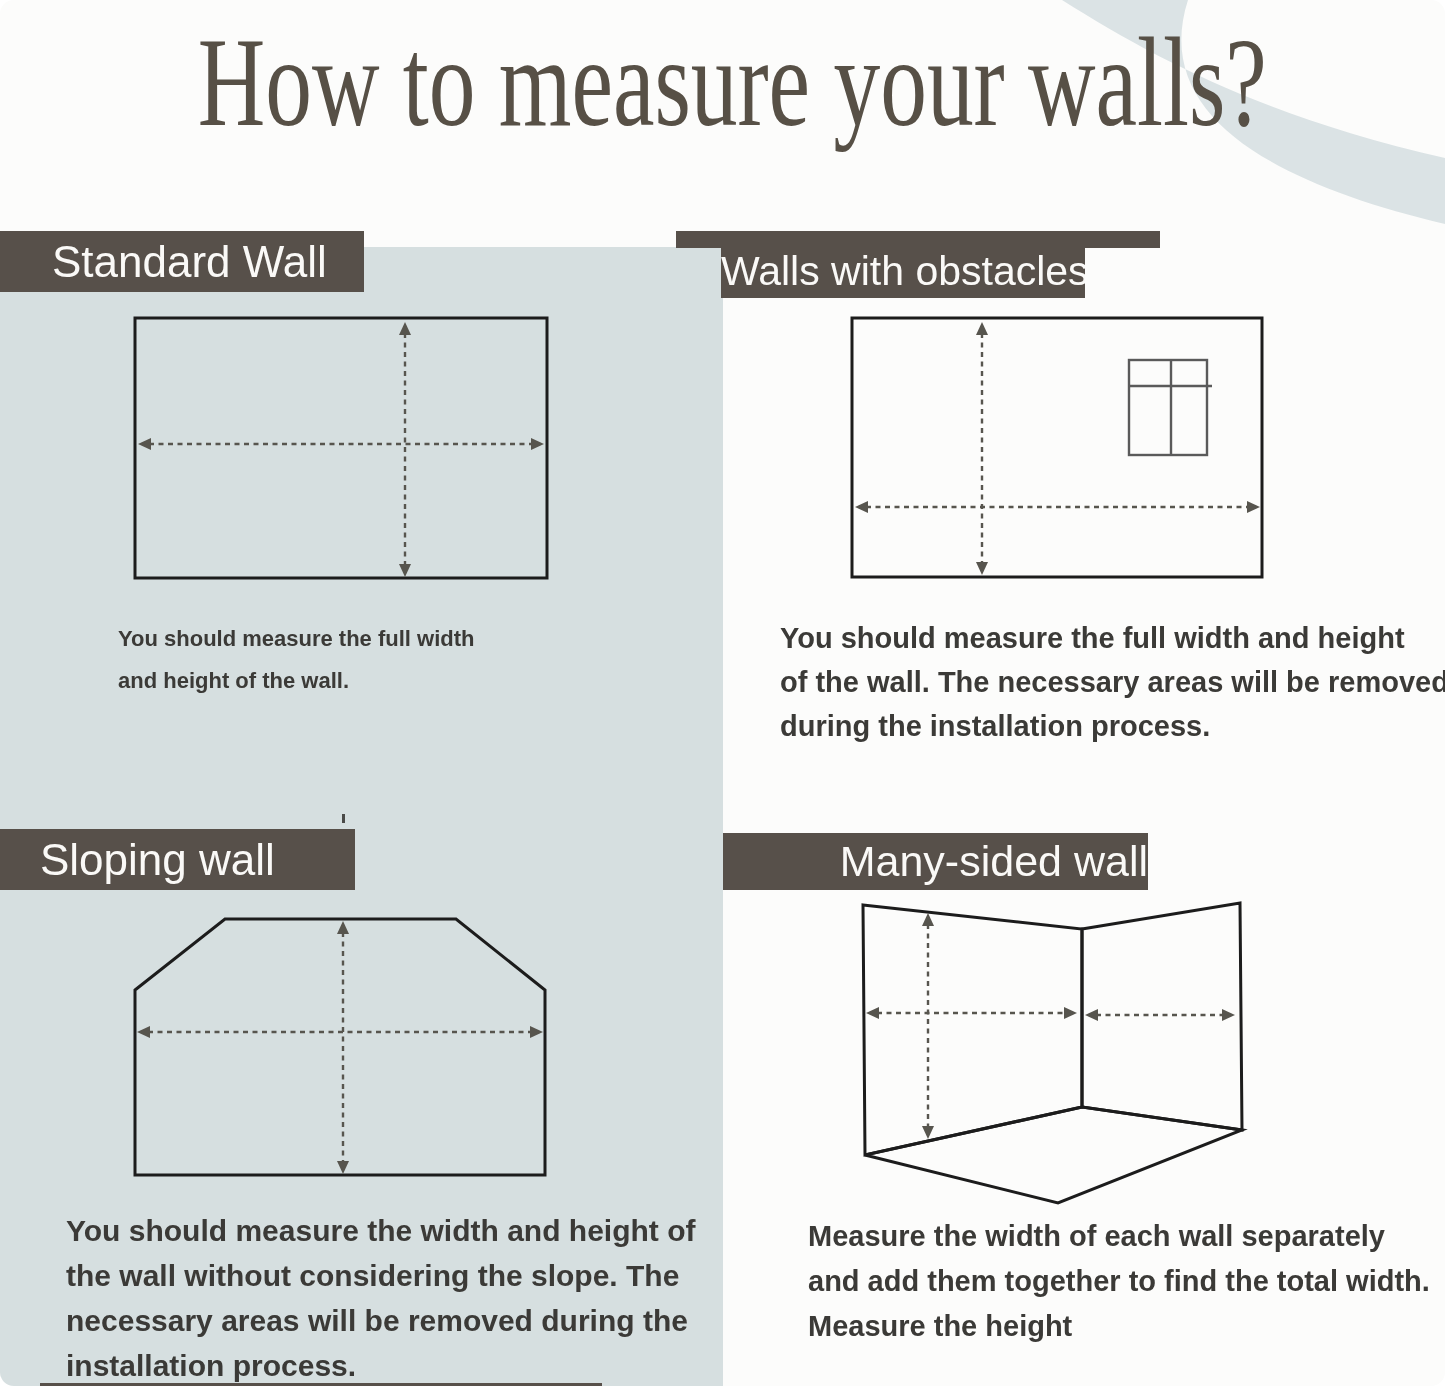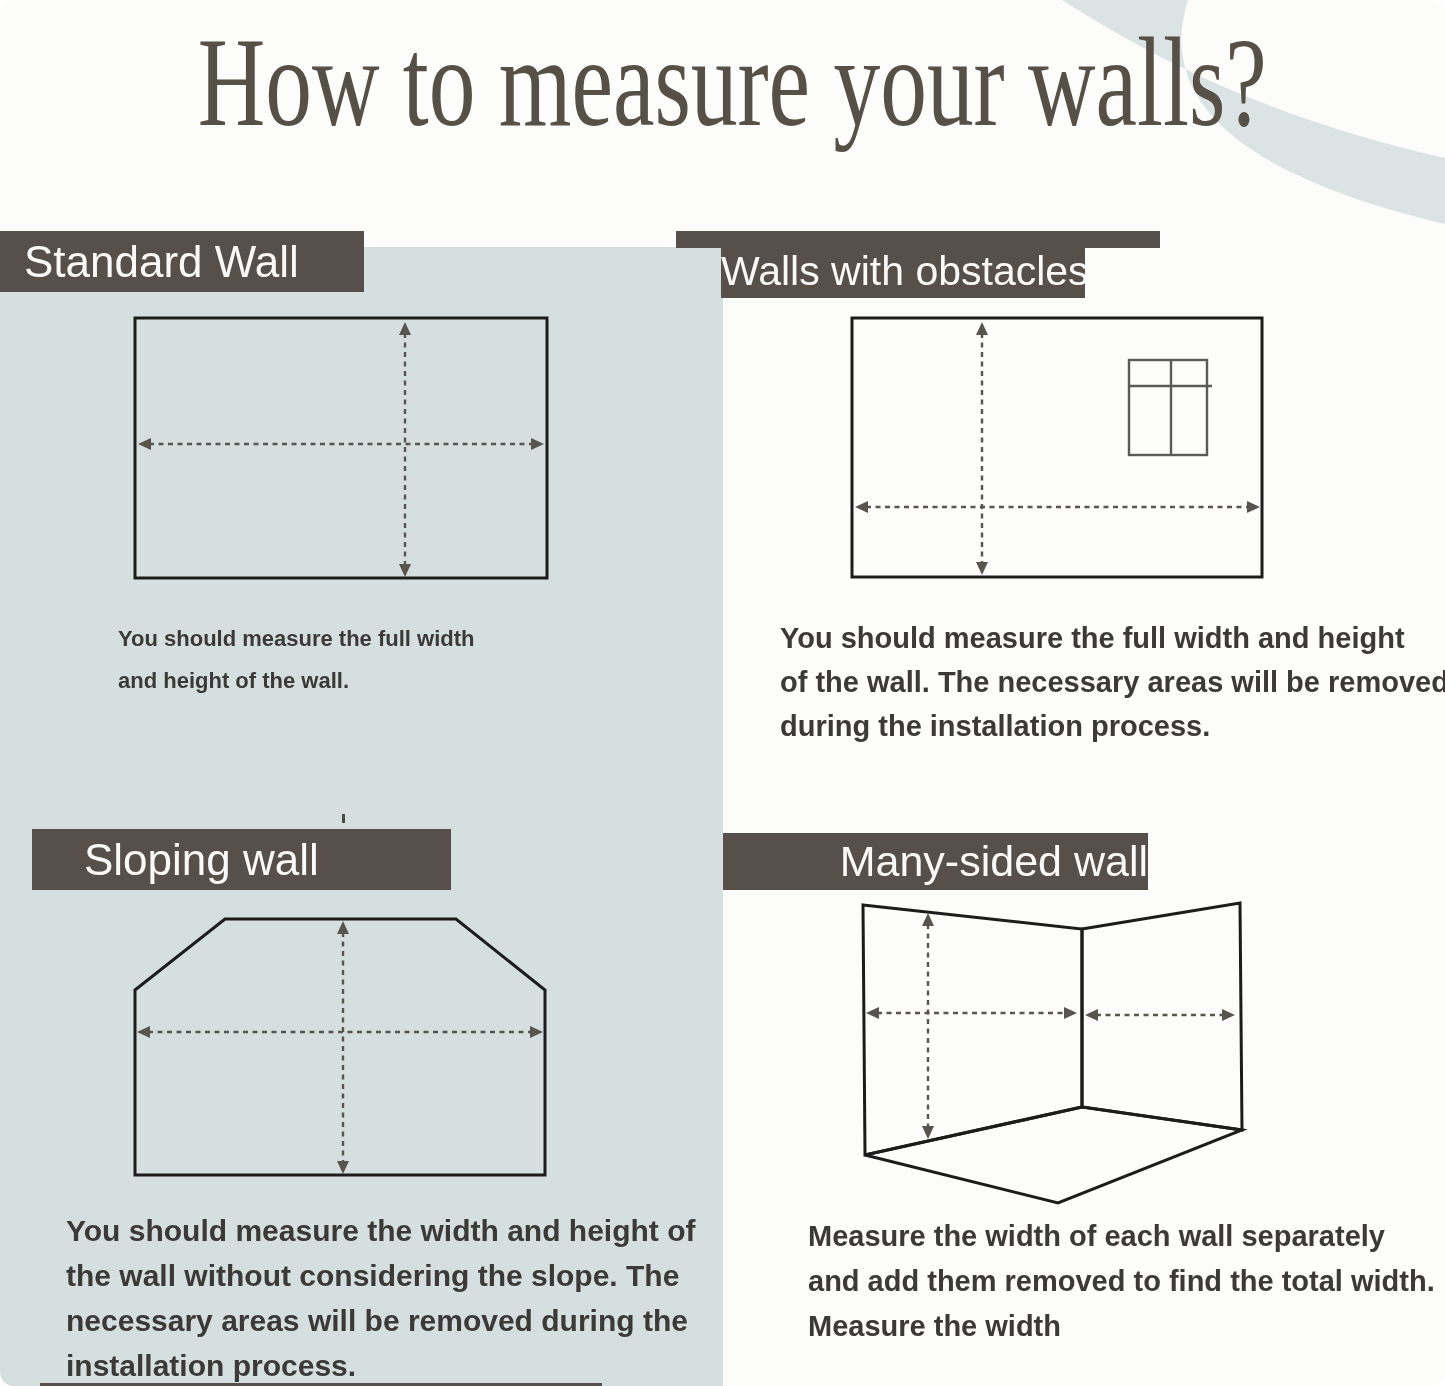"Standard Wall" .hdr-standard { padding-left: 24px -> 52px }
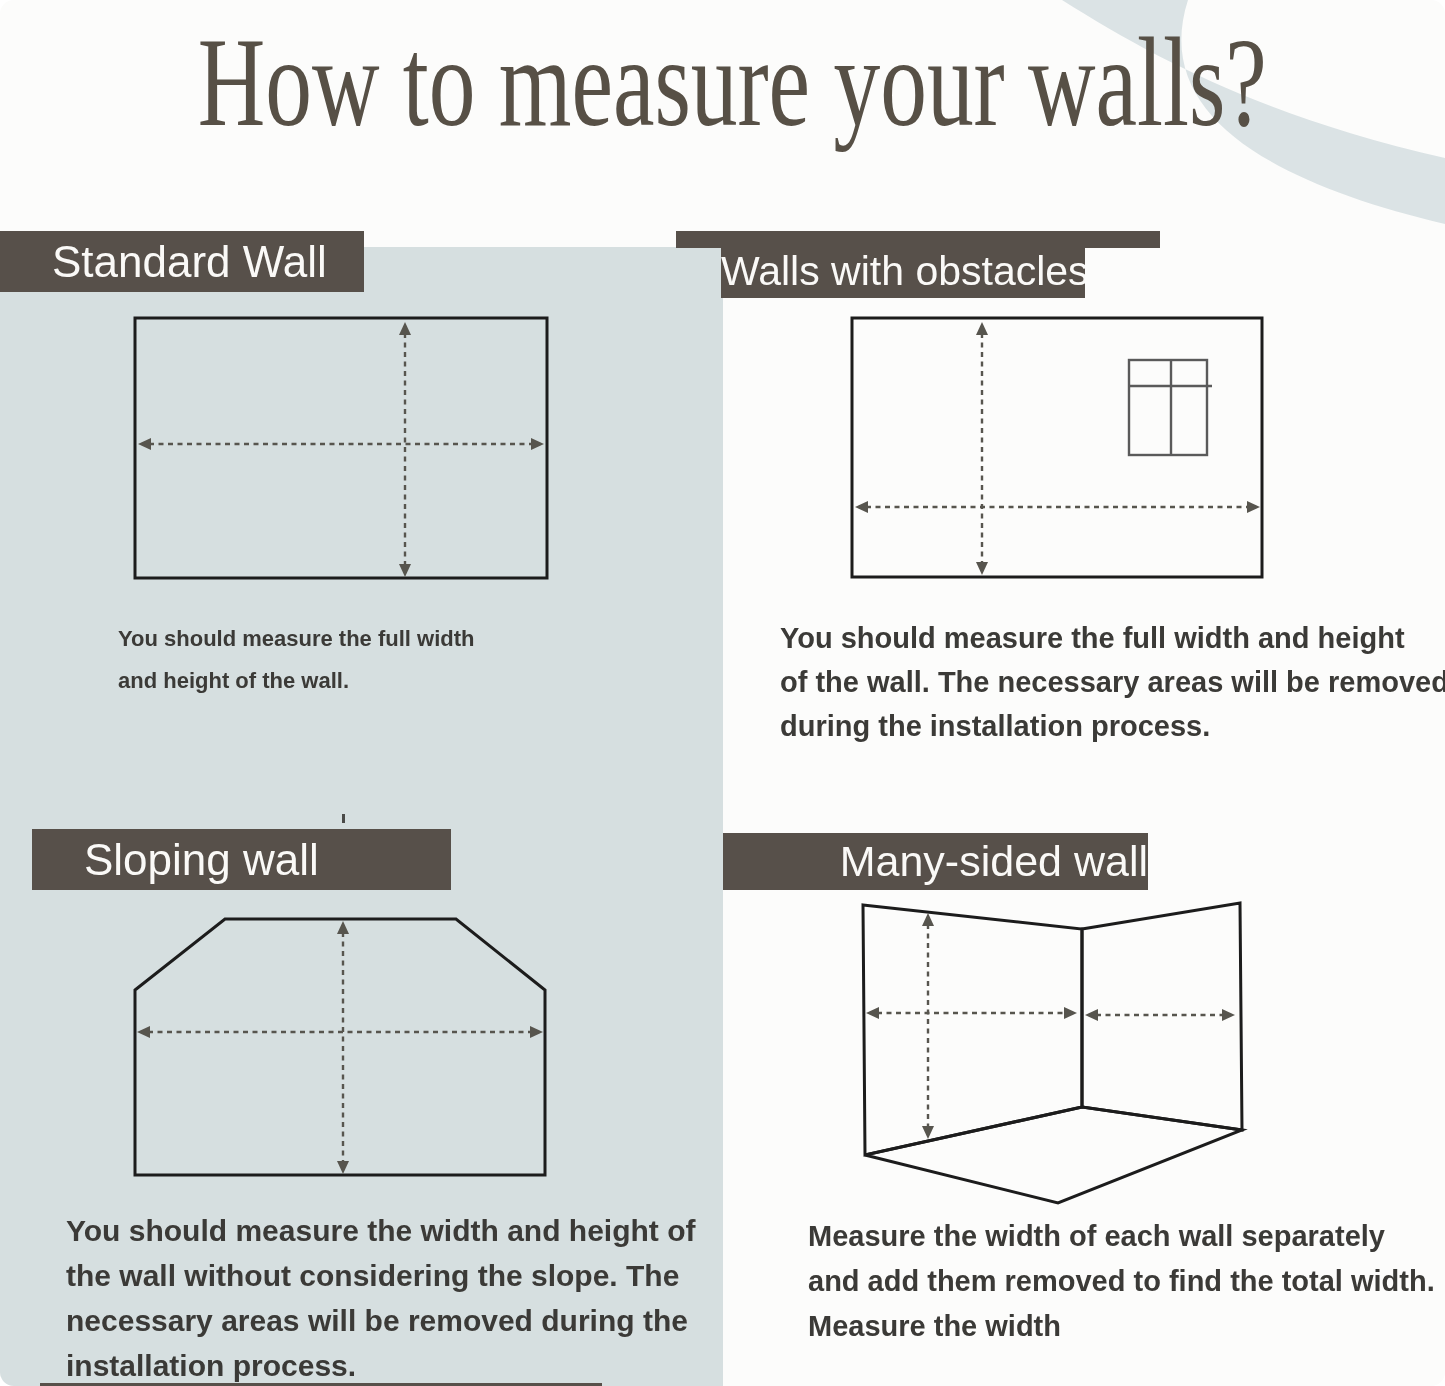"Sloping wall" .hdr-sloping { margin-left: 32px -> none; padding-left: 52px -> 40px; width: 419px -> 355px }
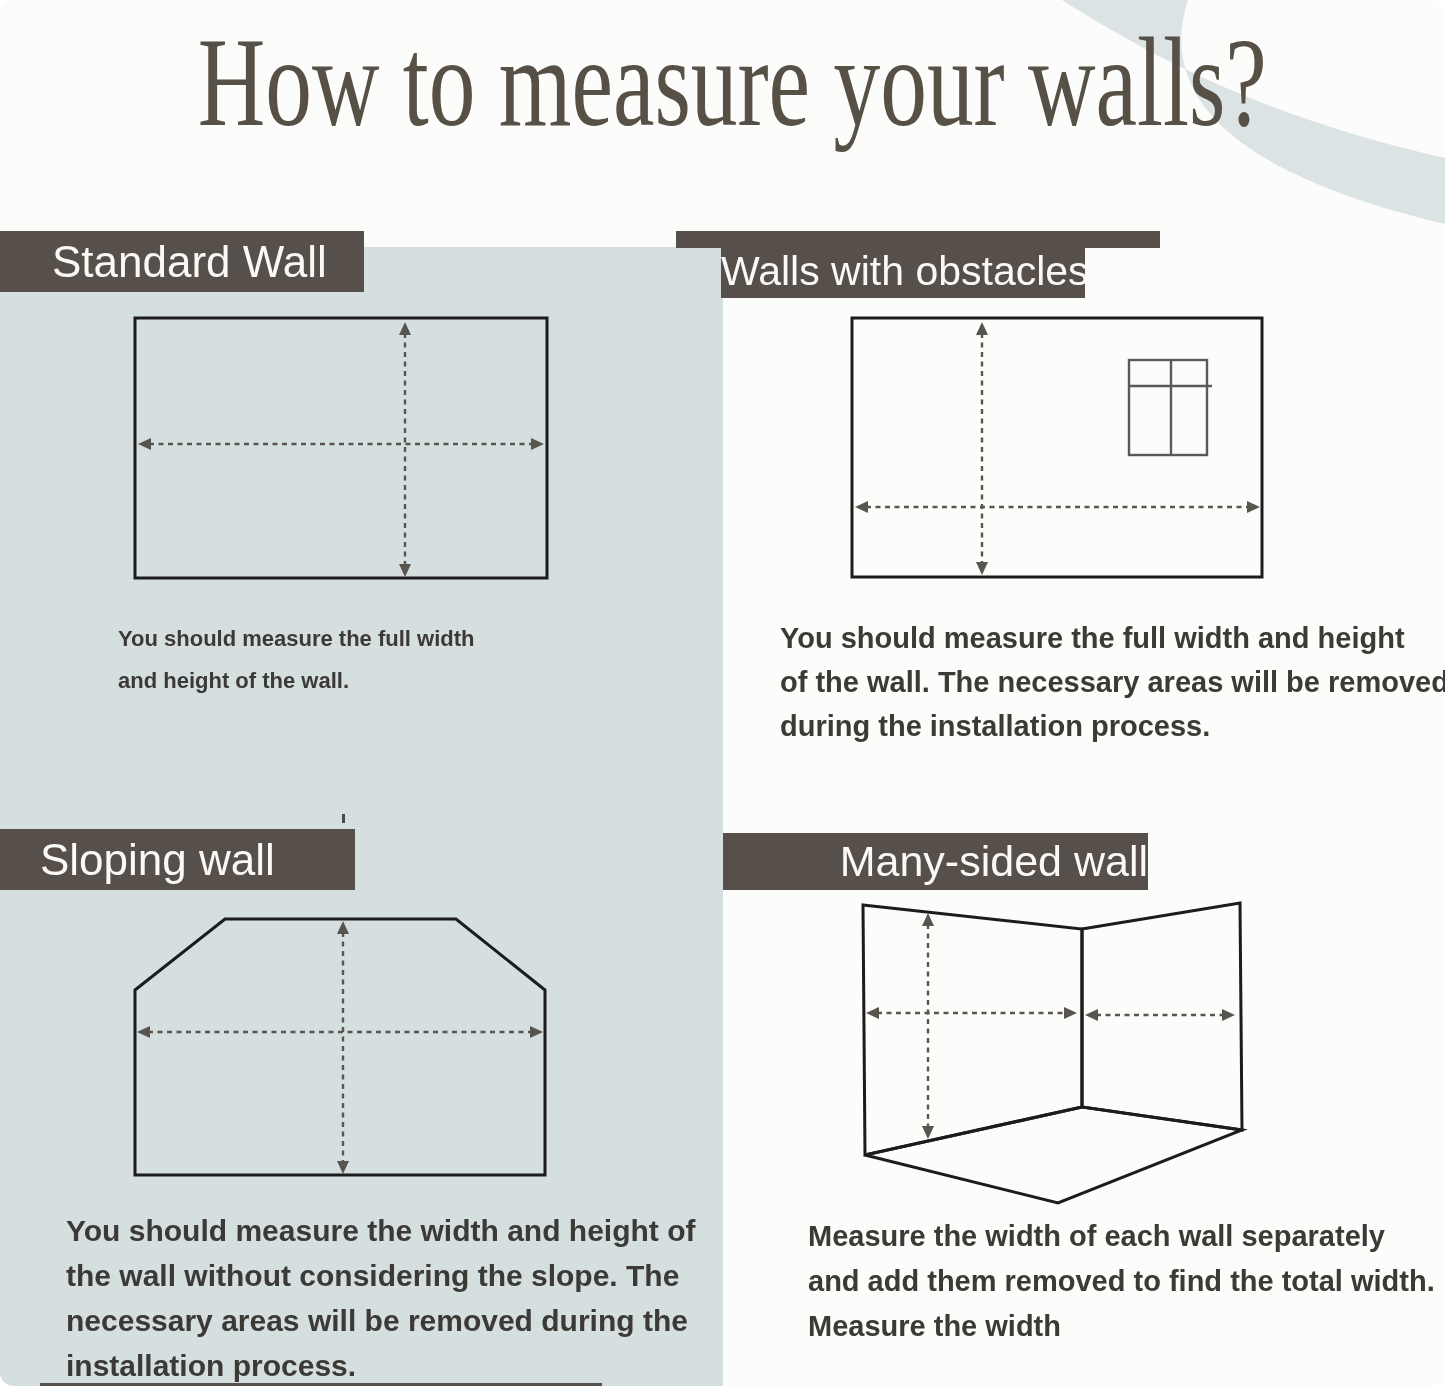"and add them removed to" div { text: removed -> together }
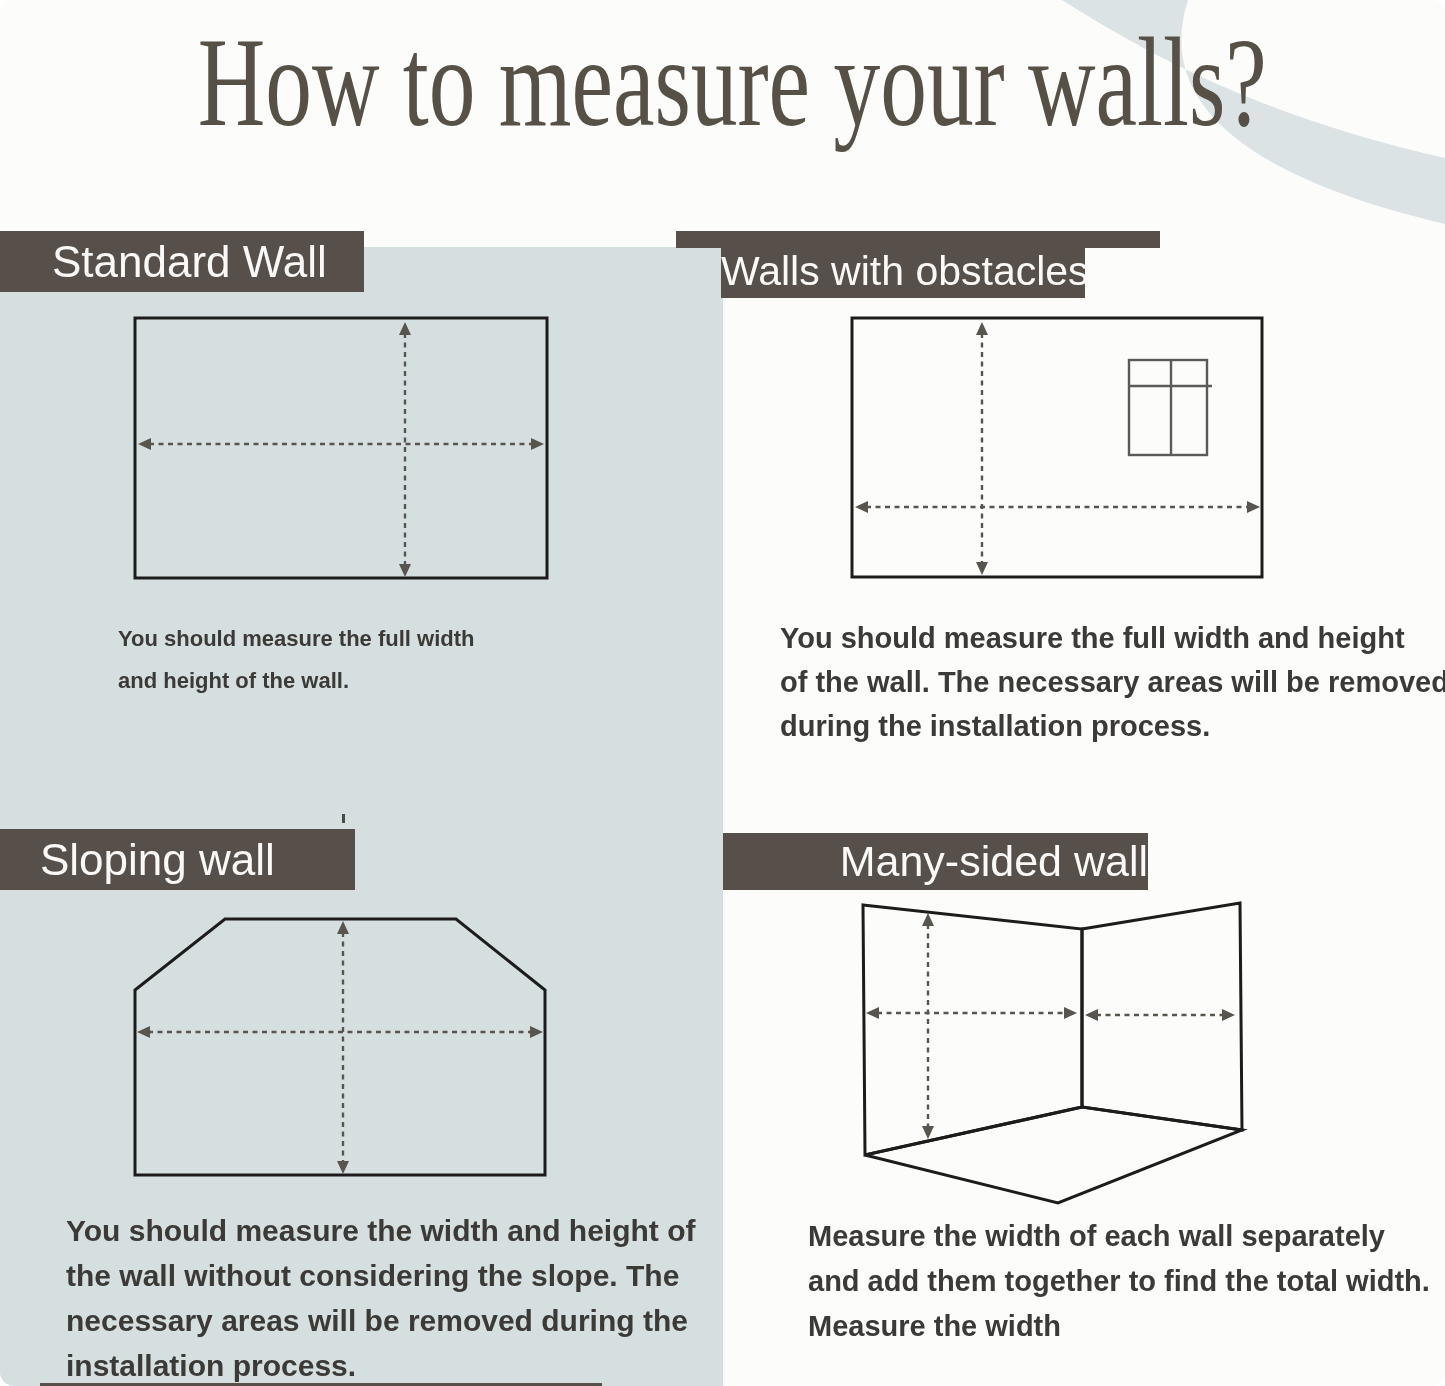"Measure the width" div { text: width -> height }
